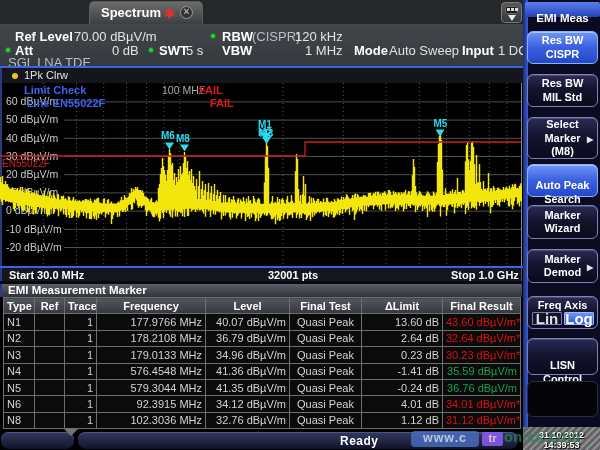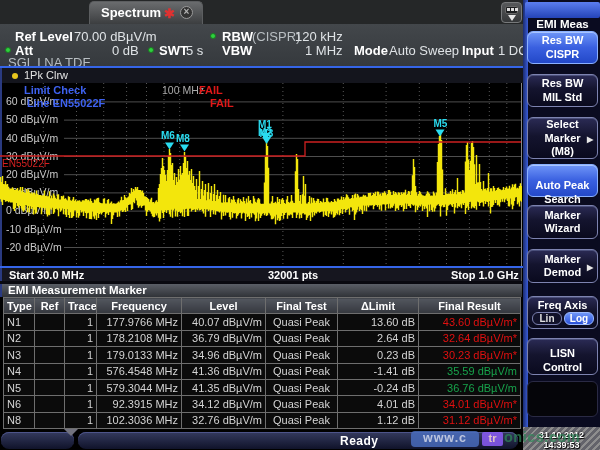"EMI Meas" #emimeas { padding-top: 16px -> 10px }
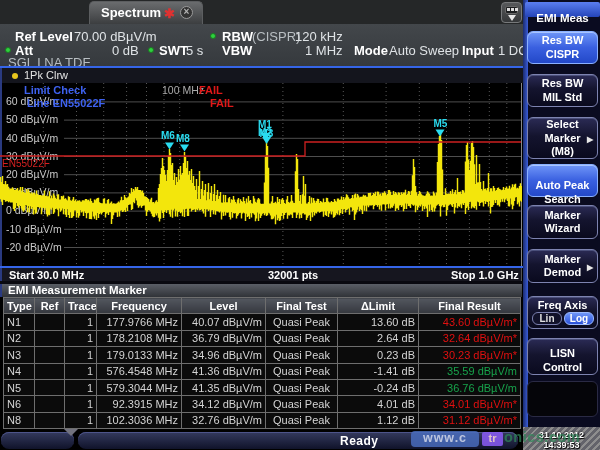"Frequency" span { width: 85px -> 109px }
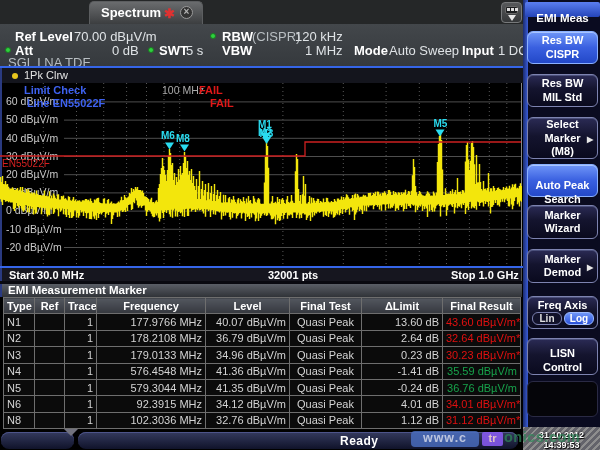"Lin" .togg { border-radius: 6px -> 1px; font-size: 10px -> 15px }
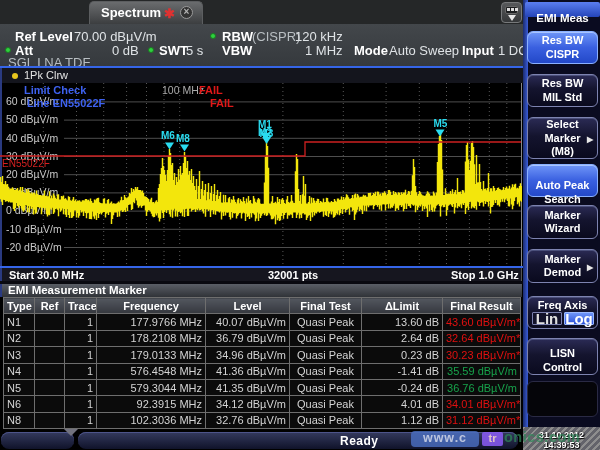"LISN" div.sk { padding-top: 8px -> 20px }
